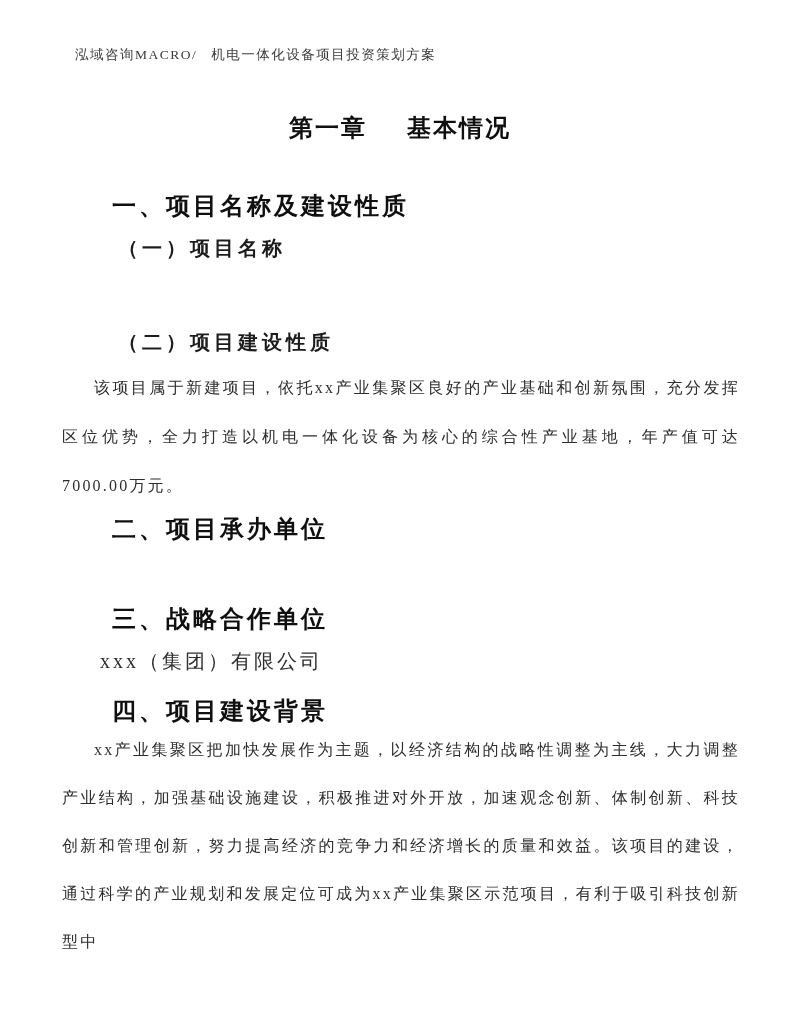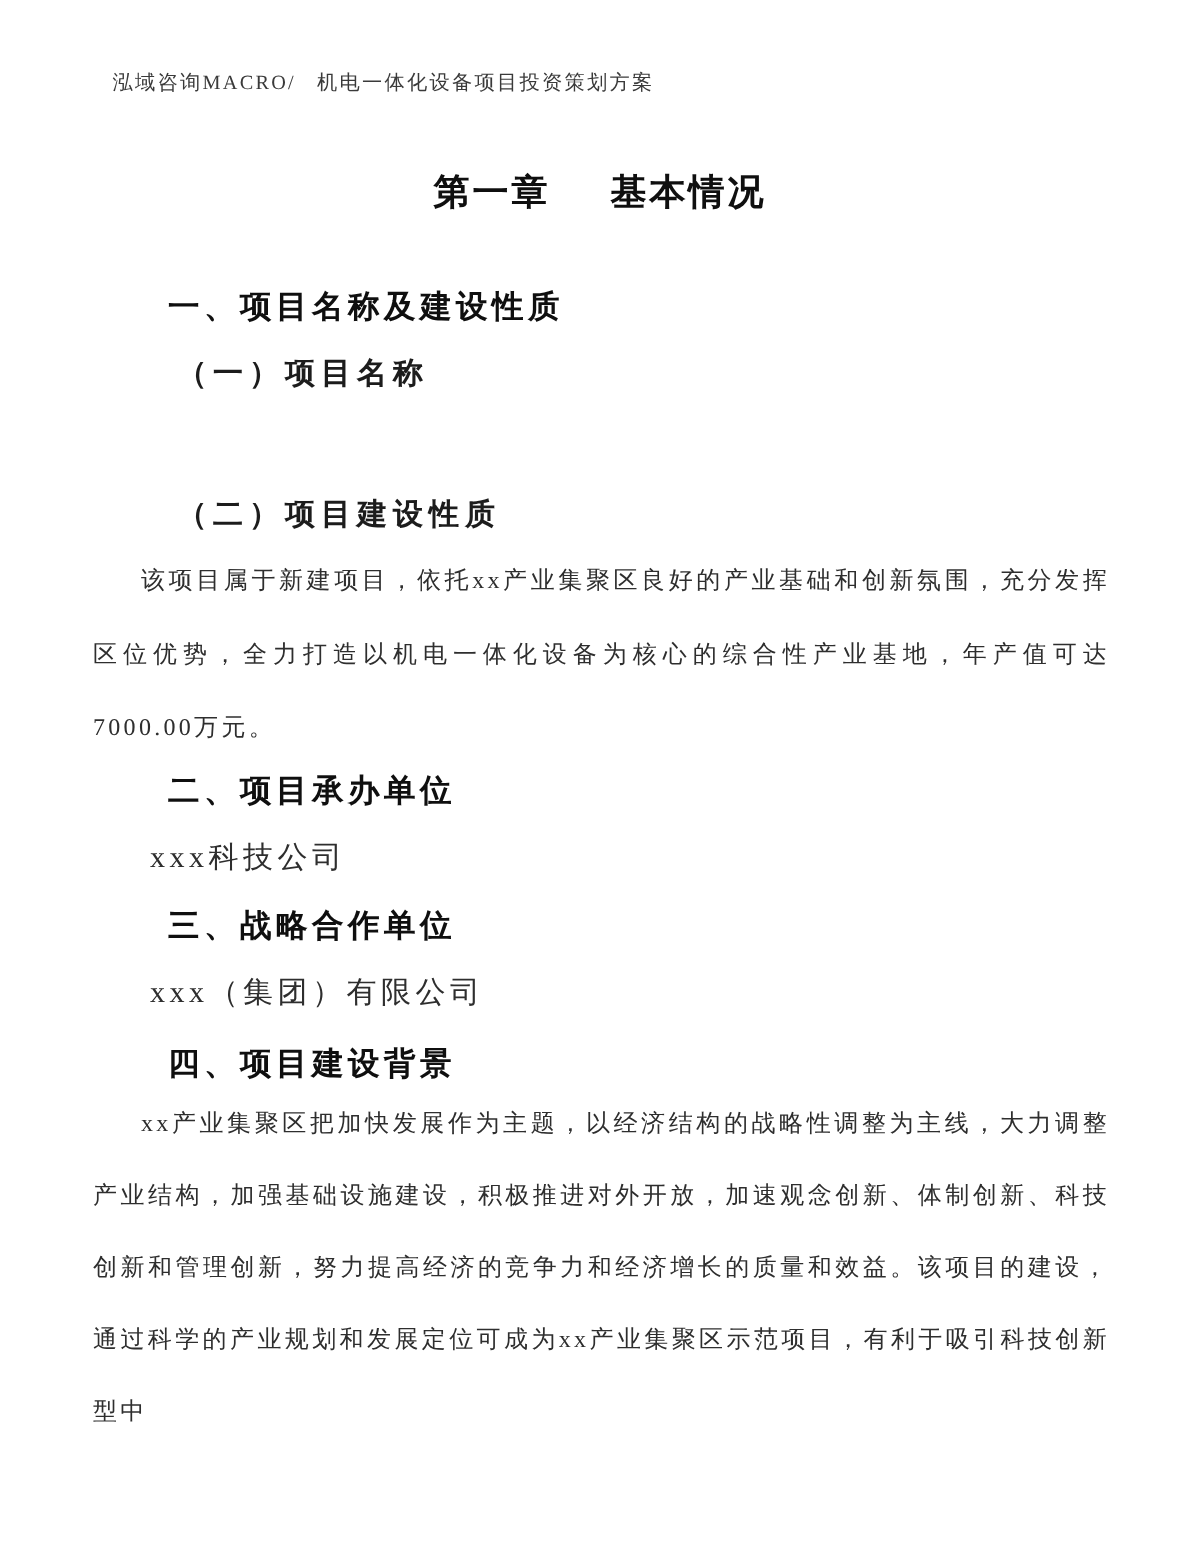"一、项目名称及建设性质" .h2 { font-size: 21px -> 24px }
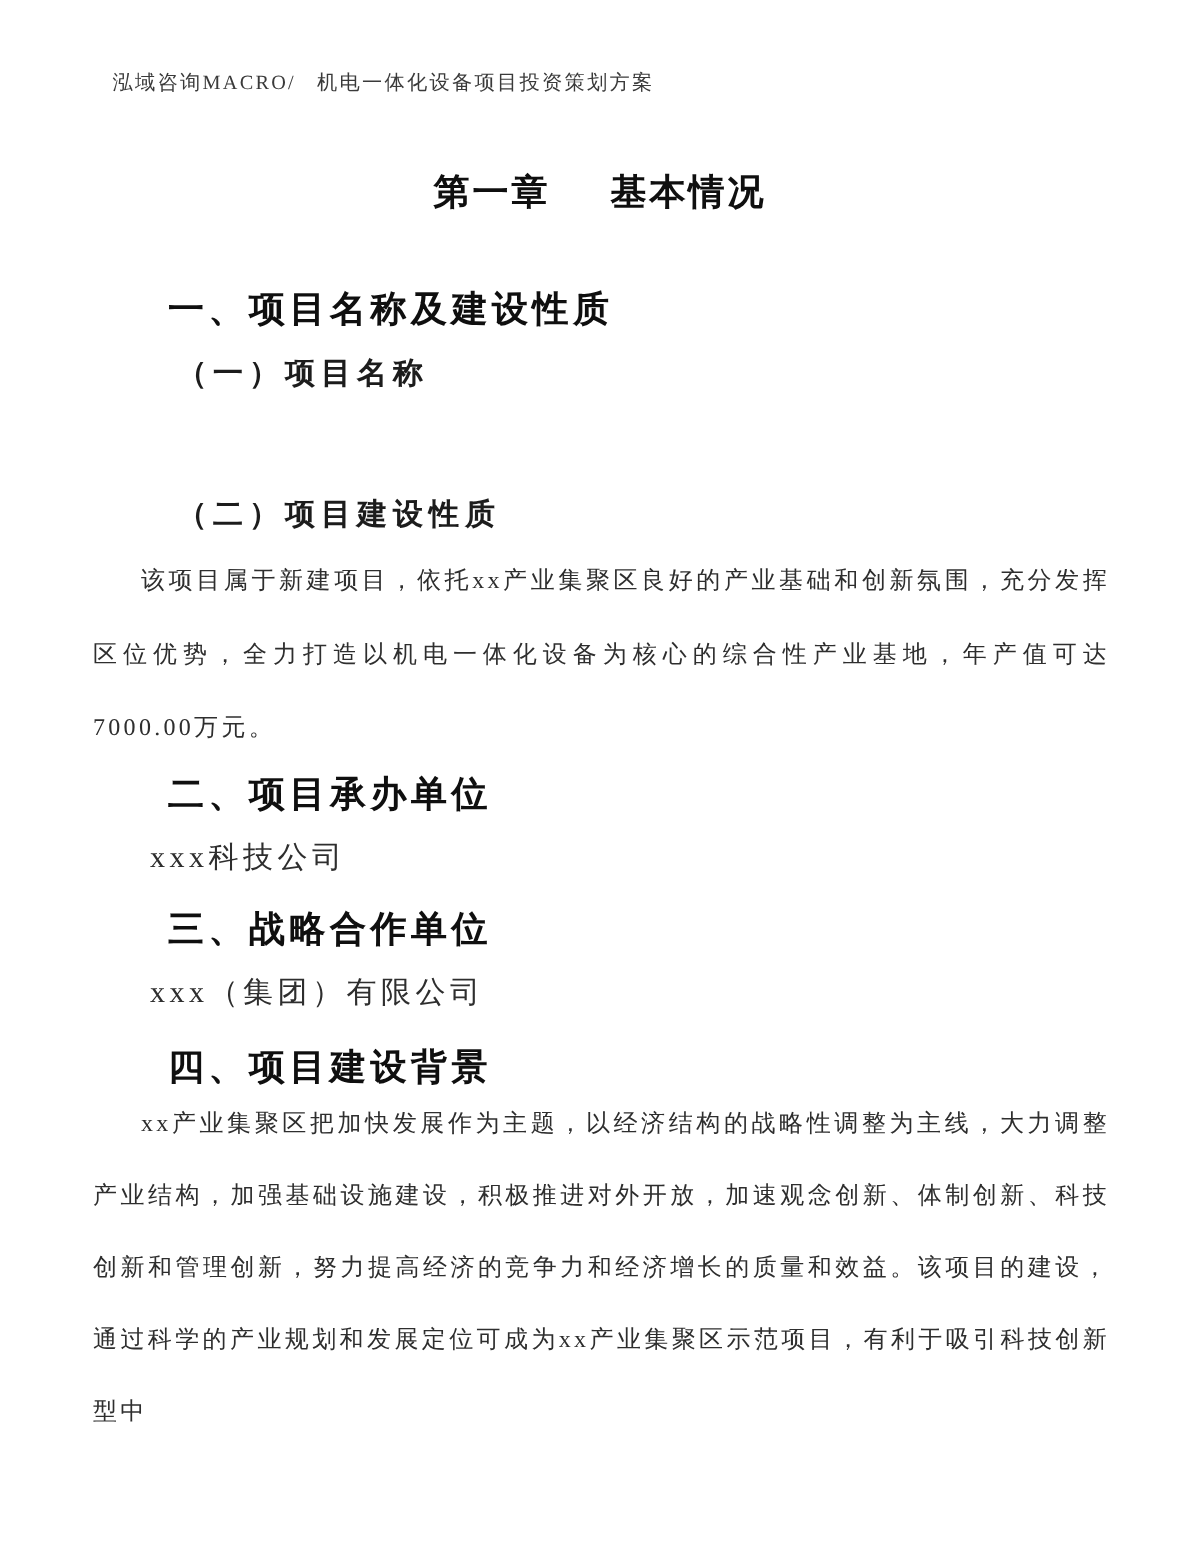"xxx科技公司" div.value-line { html: <div>xxx科技公司</div> -> none }
